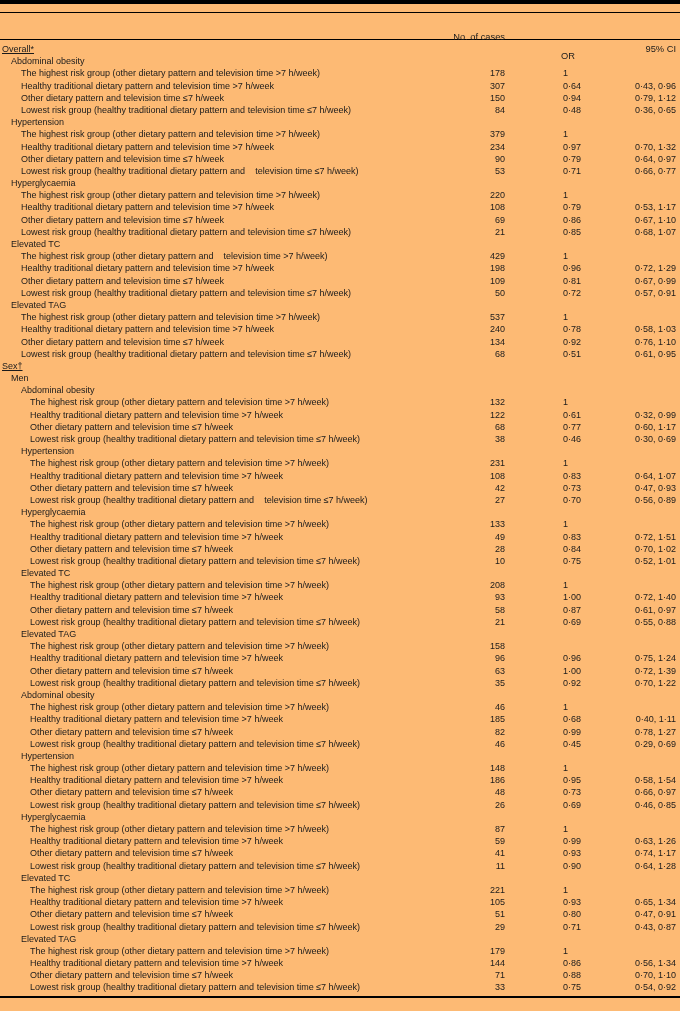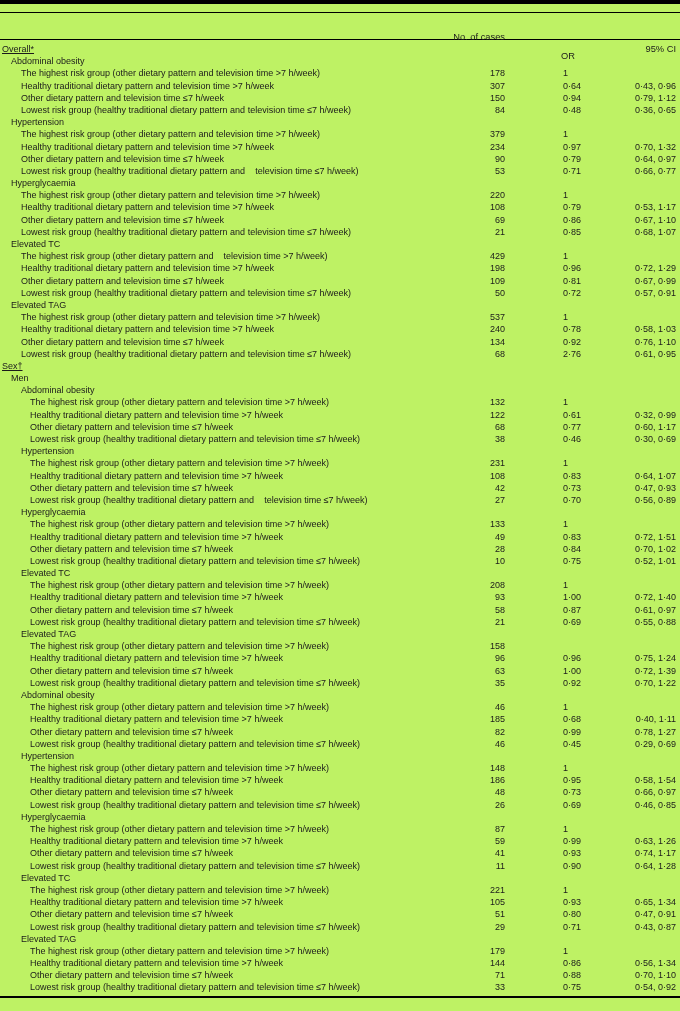"No. of cases" .page { background: #bef264 -> #fdba74 }
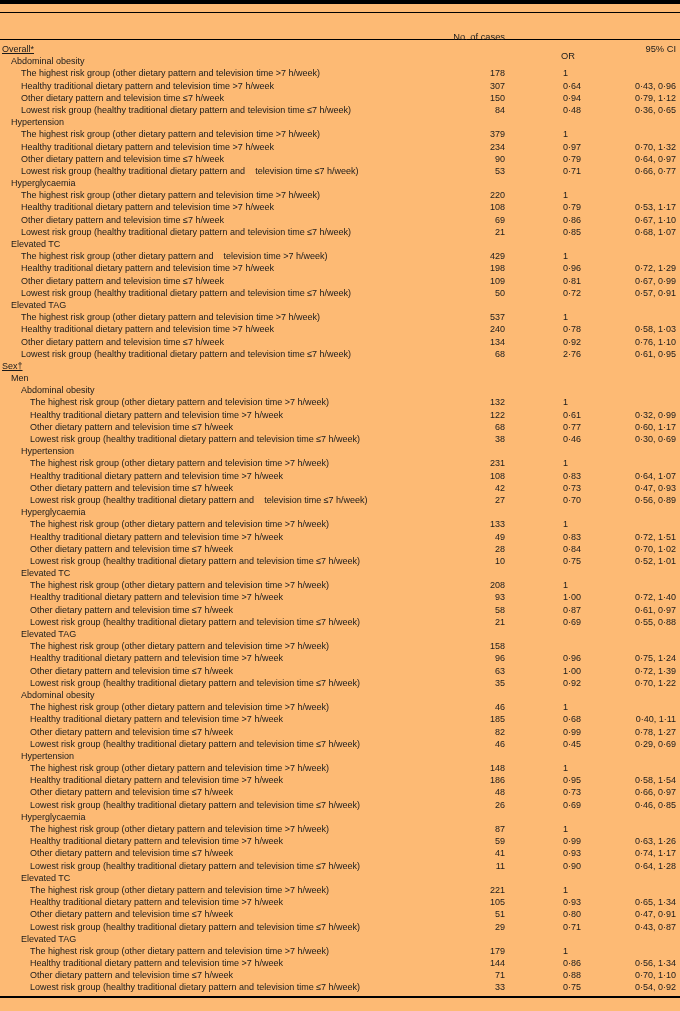"2·76" span.cell { text: 2·76 -> 0·51 }
